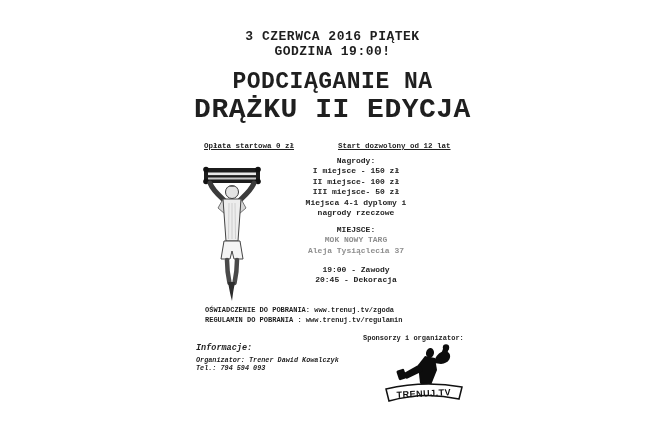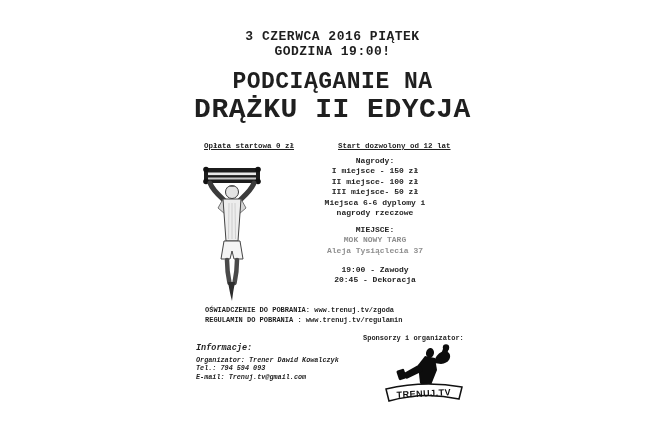"Nagrody:" .col-right { left: 294px -> 275px }
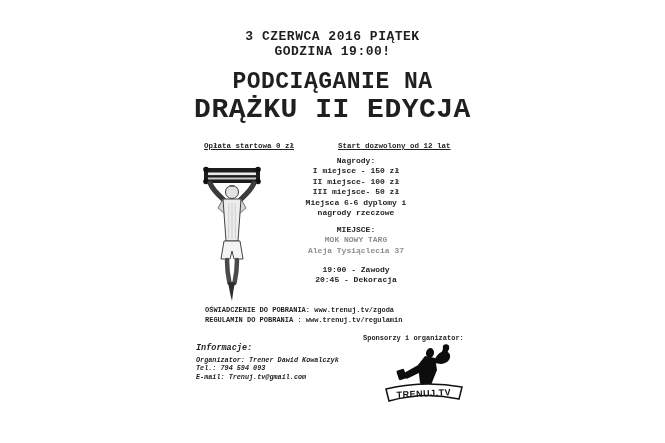"Miejsca 6-6 dyplomy i" div { text: 6-6 -> 4-1 }
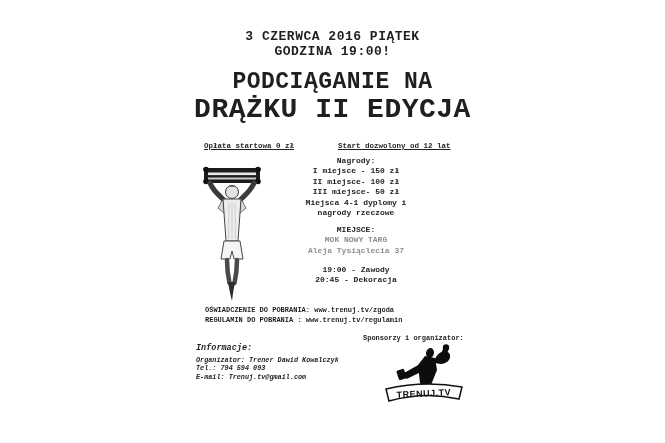"E-mail: Trenuj.tv@gmail.com" div.info-line { html: <div>E-mail: Trenuj.tv@gmail.com</div> -> none }
